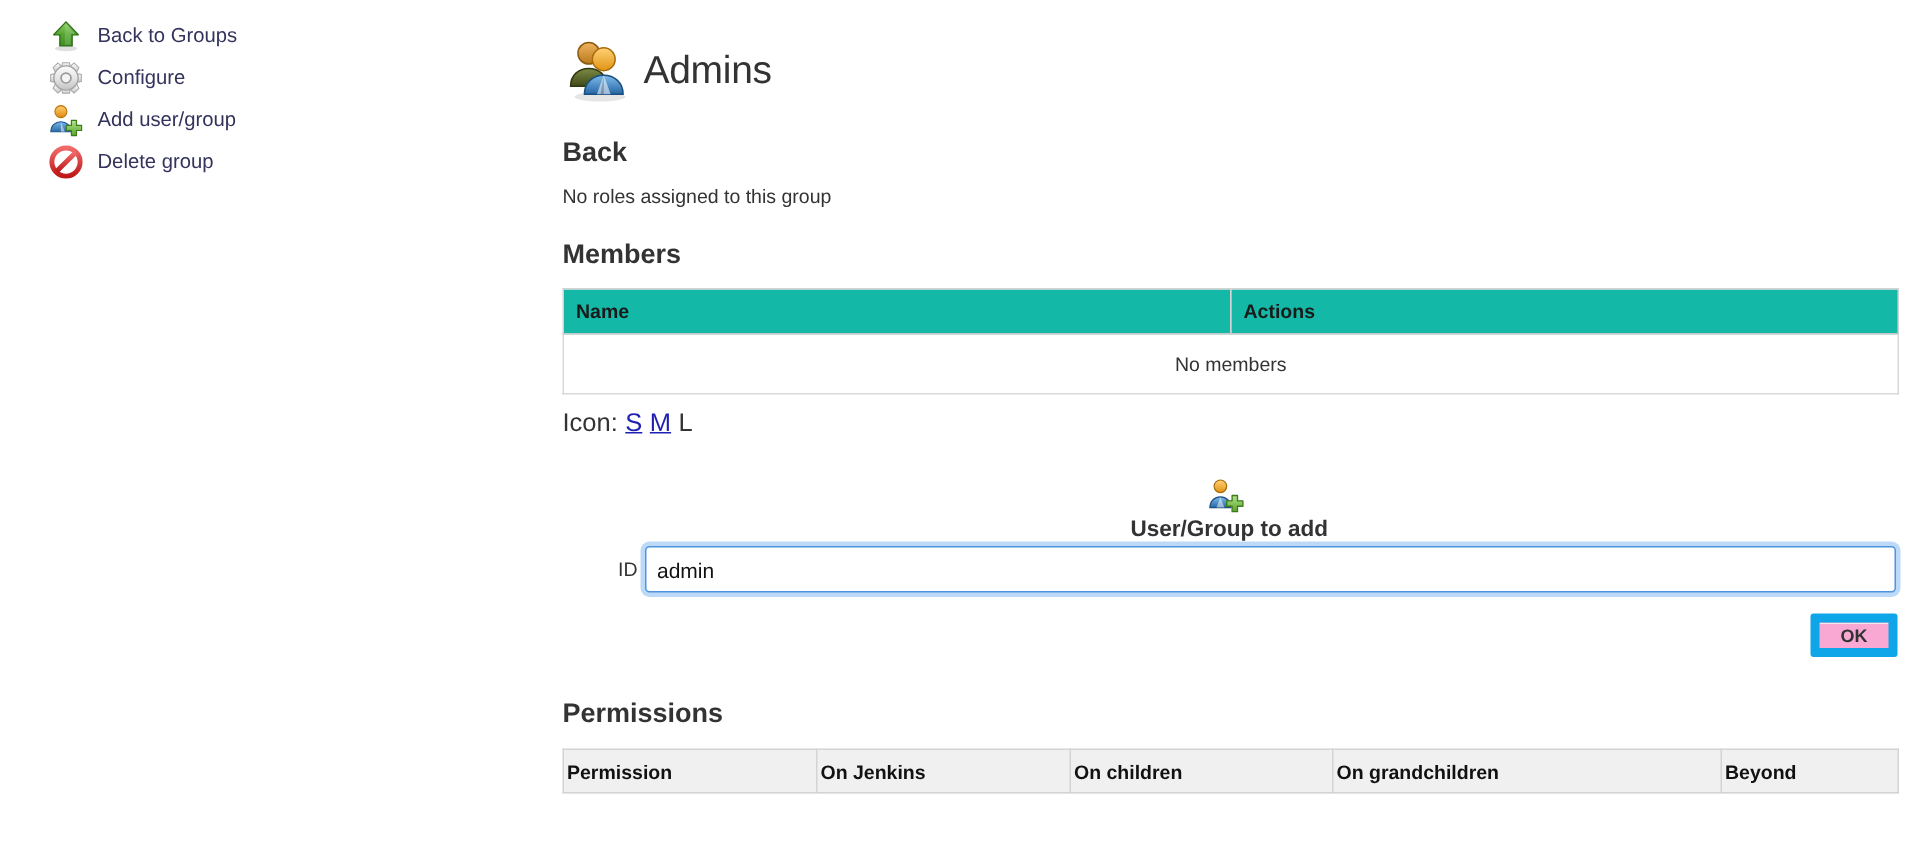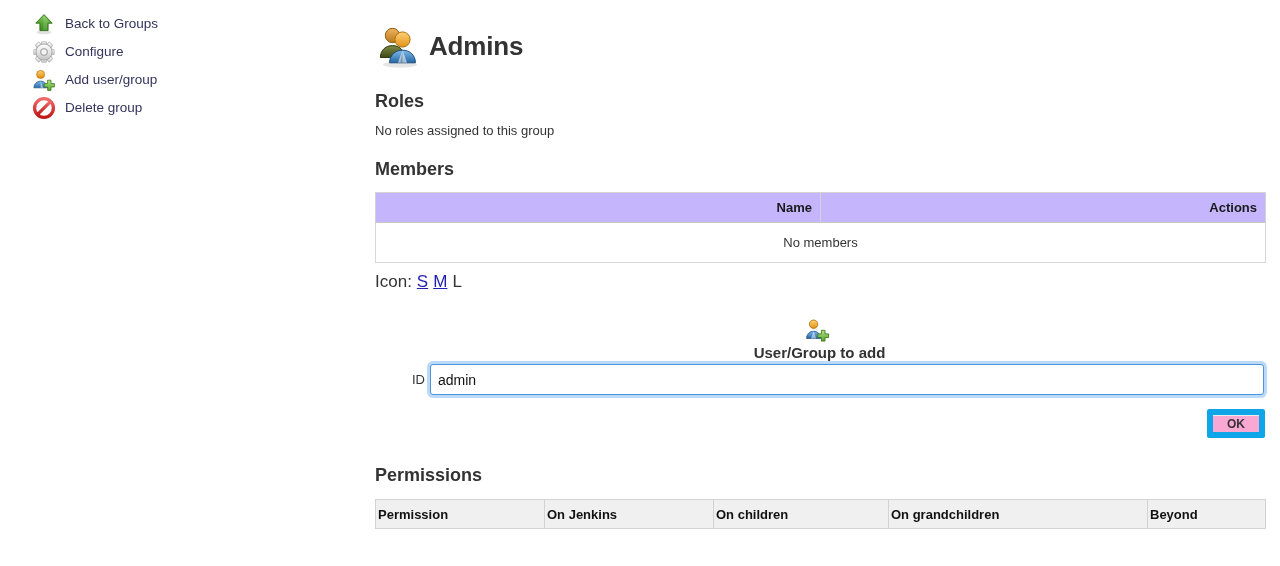"Admins" #page-title { font-weight: bold -> normal }
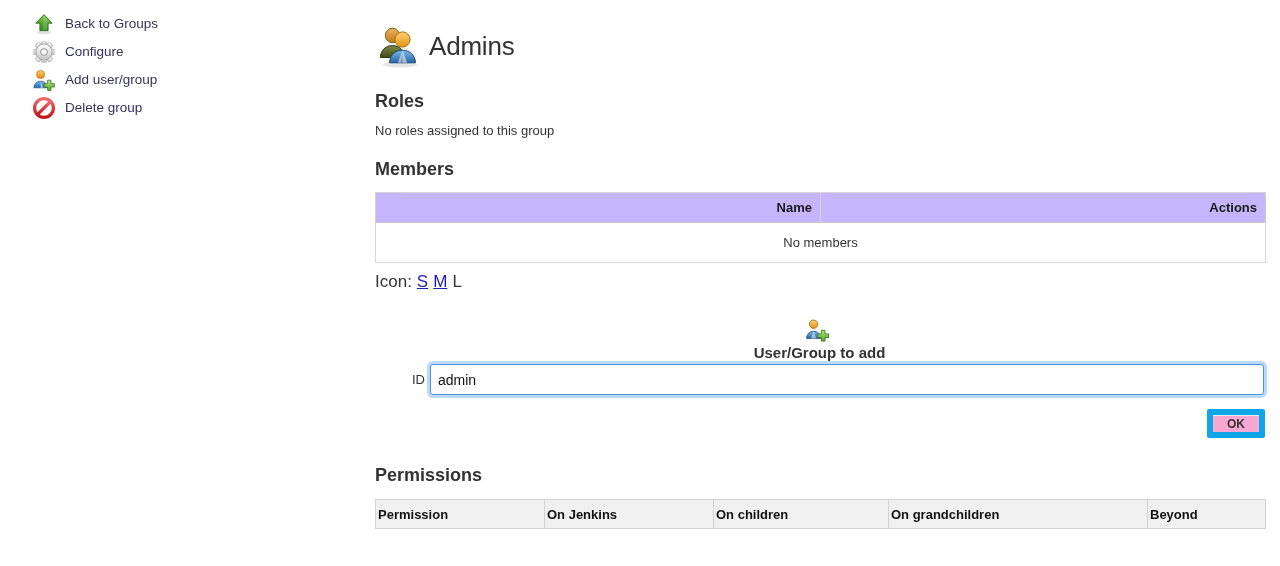"Roles" h2.section { text: Roles -> Back }
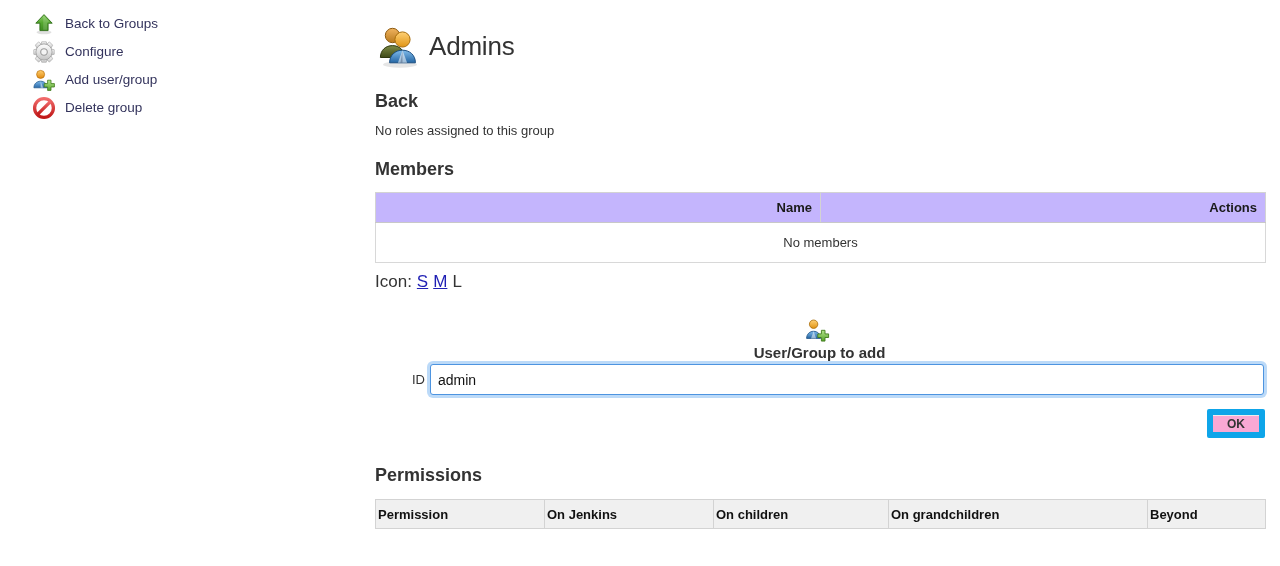"Name" table.jtable th { background: #c4b5fd -> #14b8a6; text-align: right -> left }
